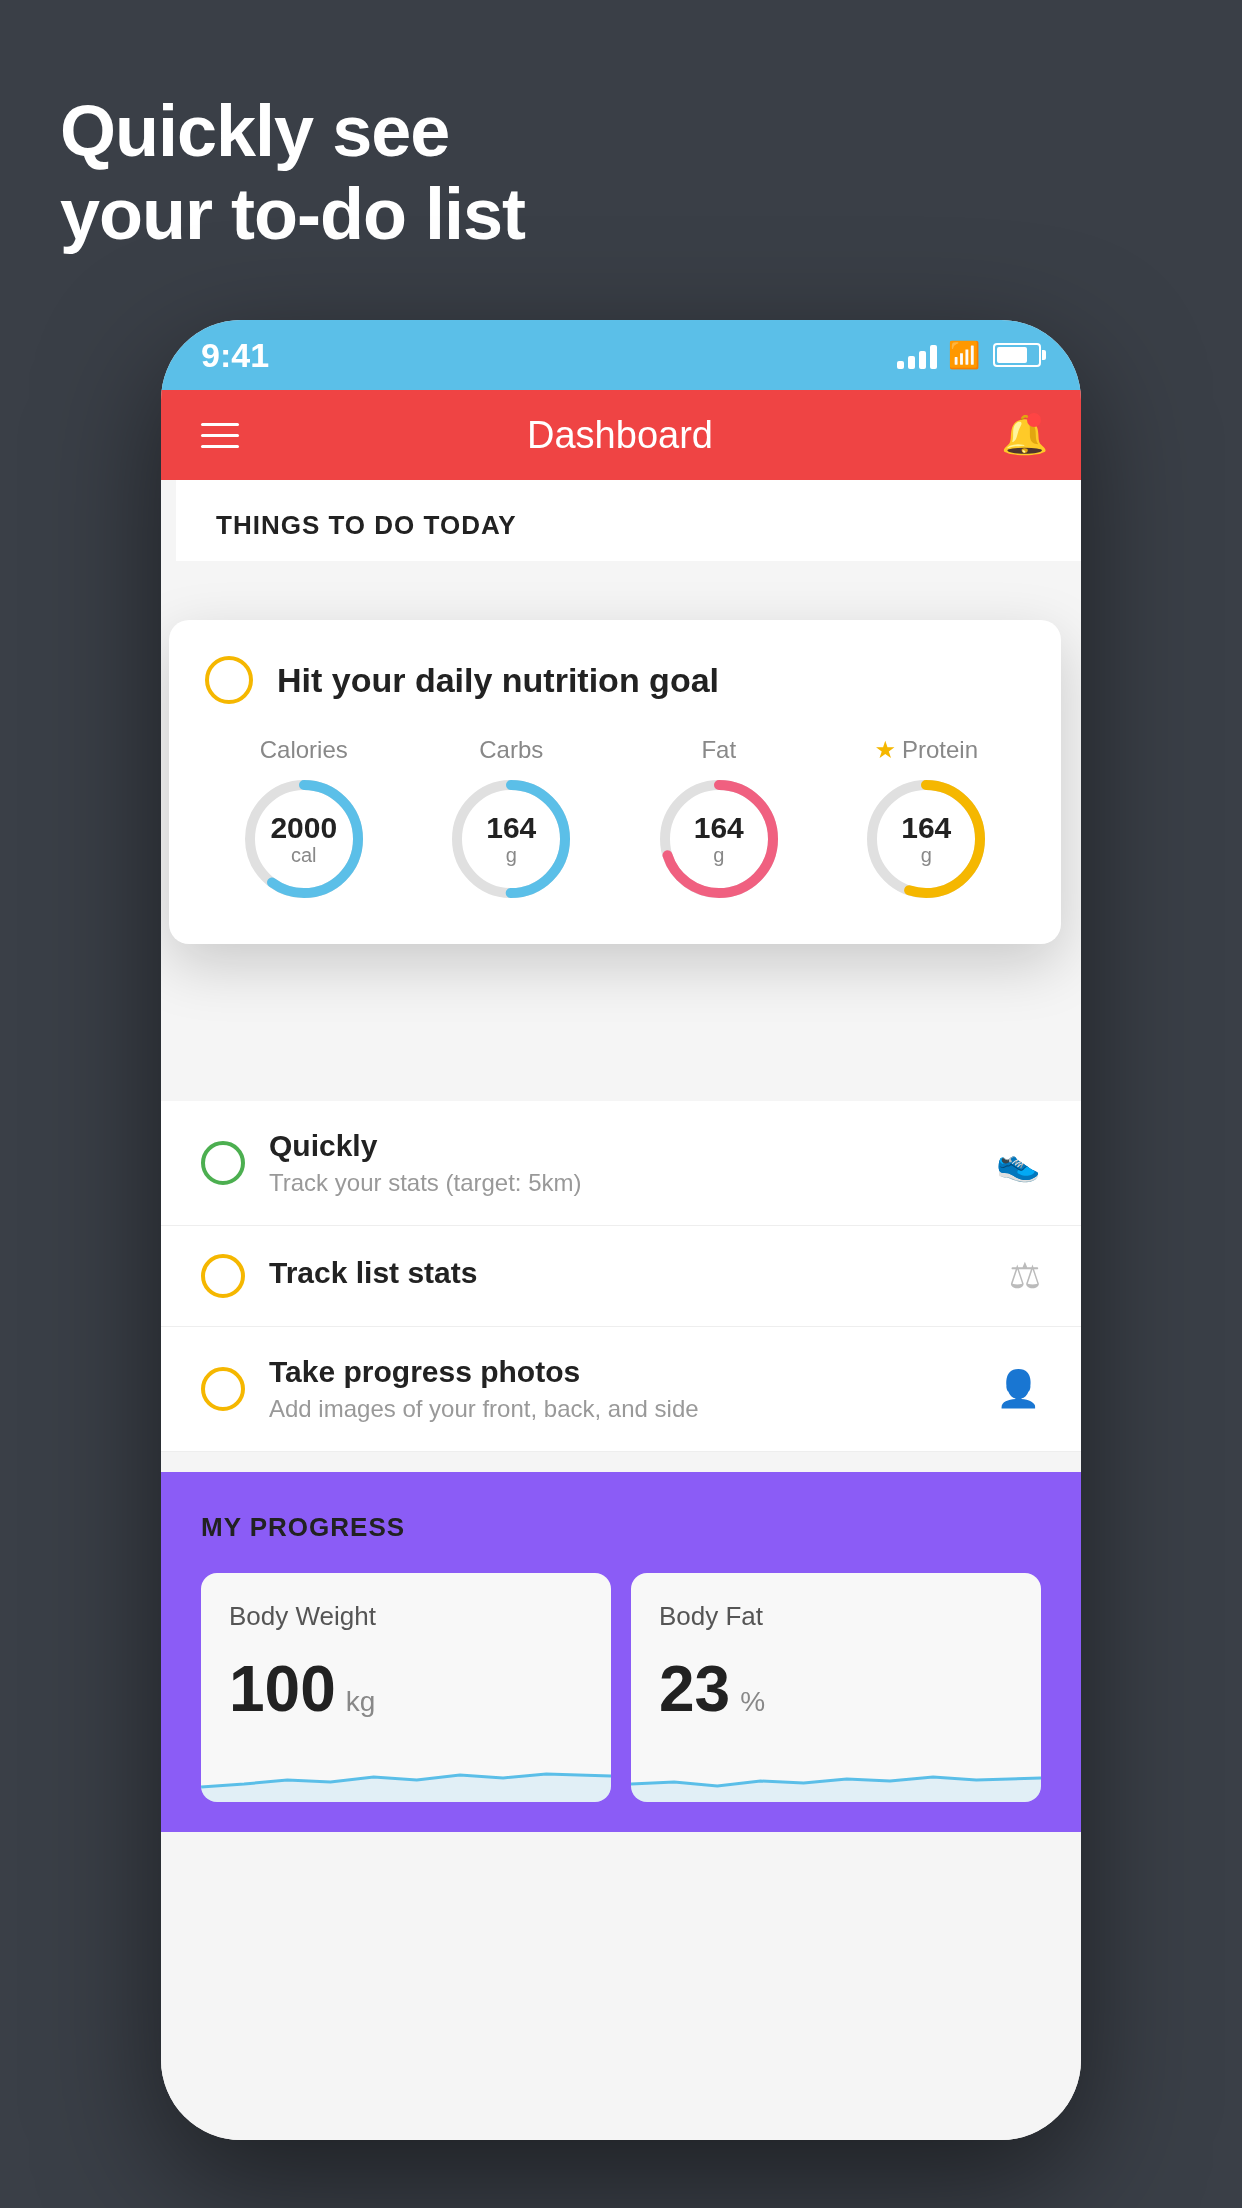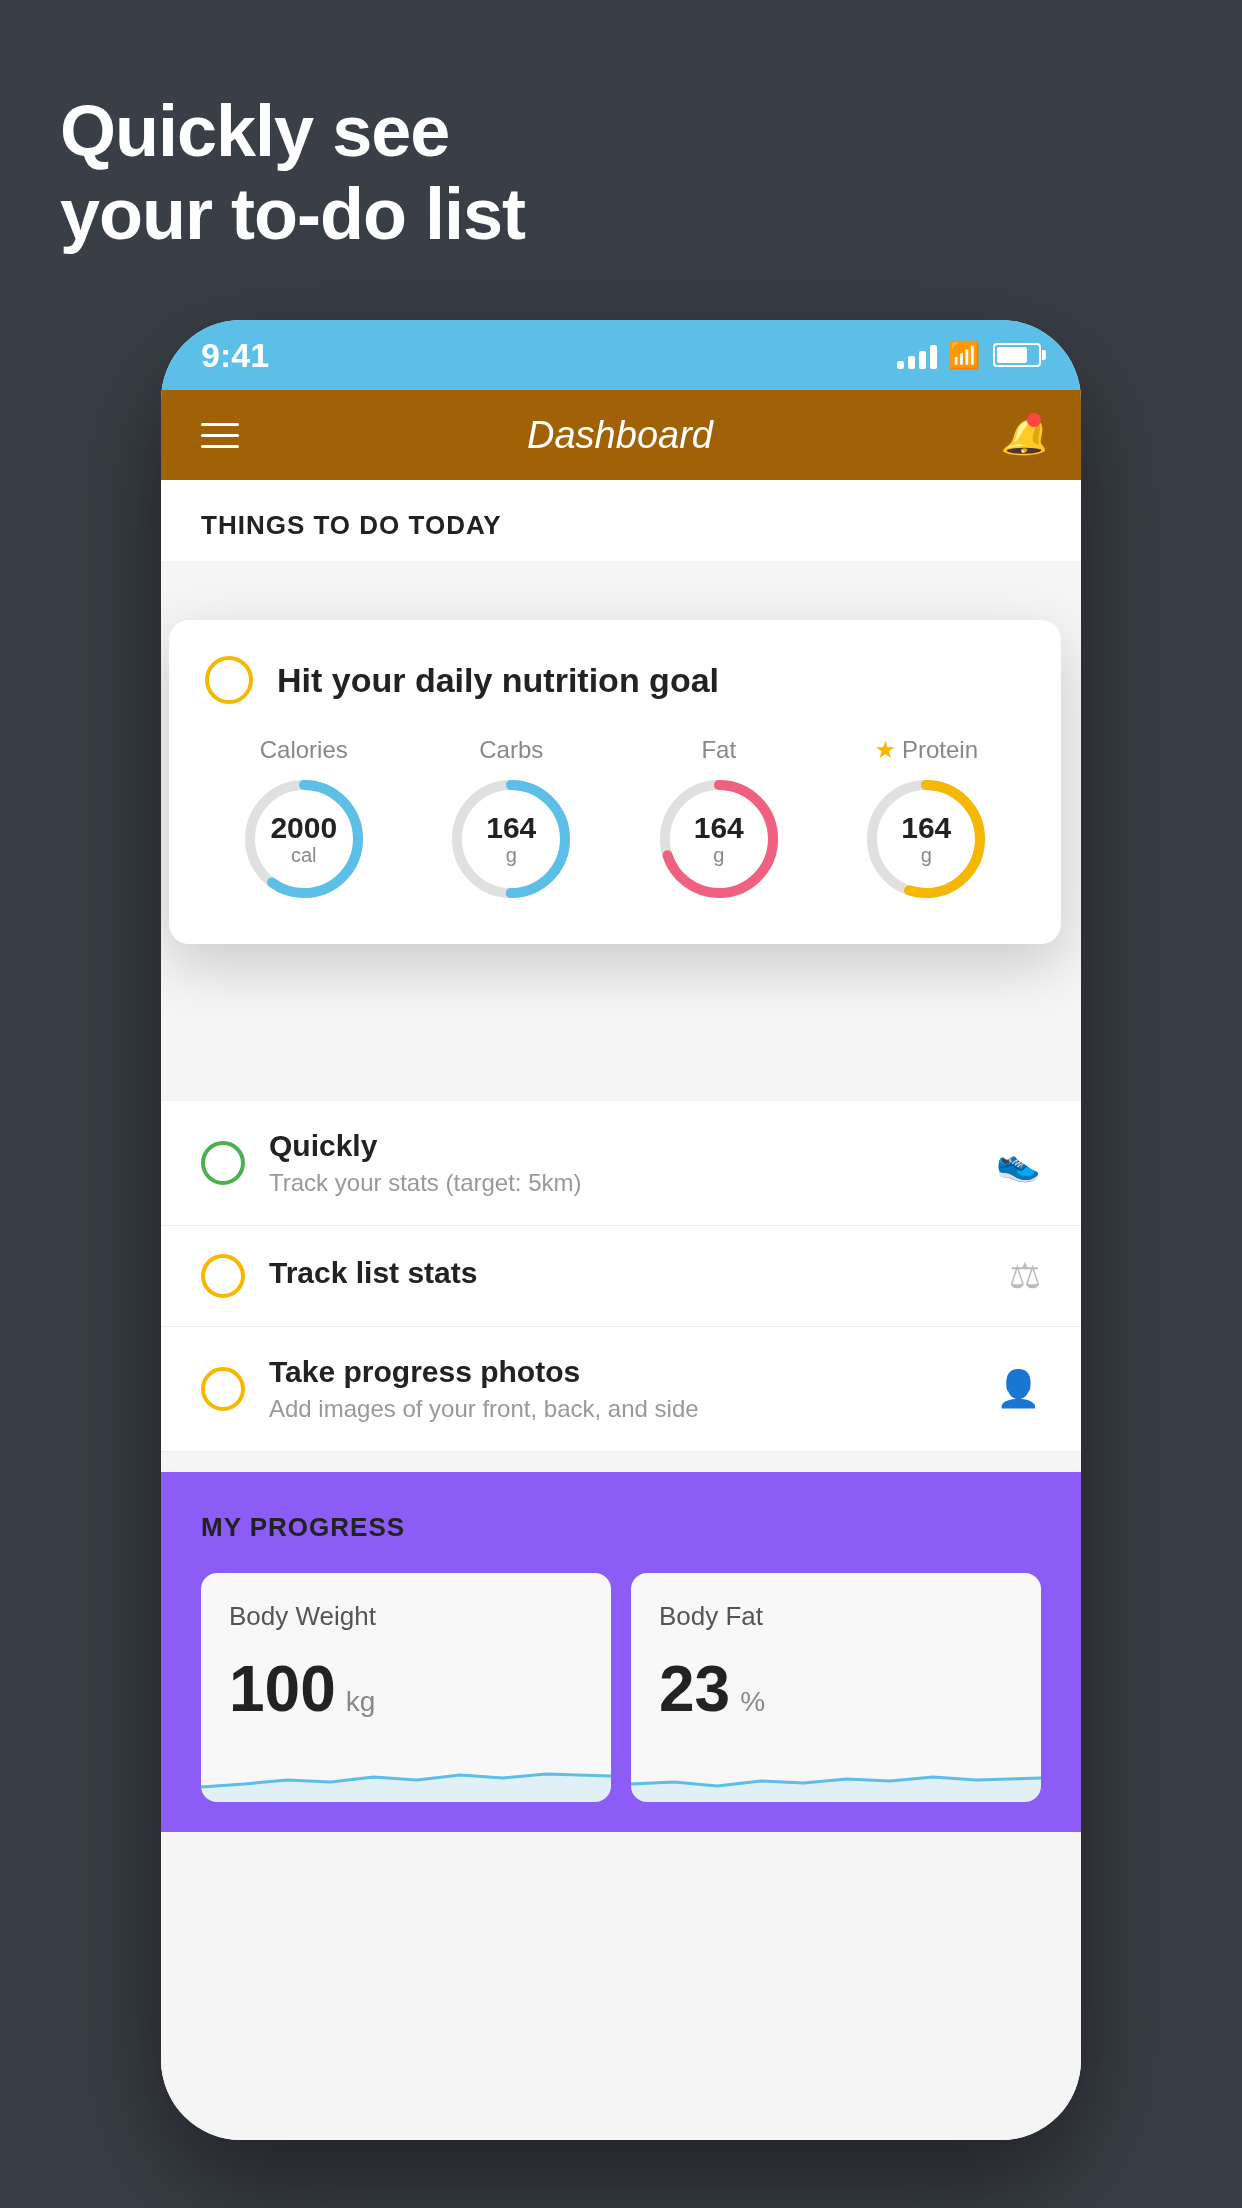"Dashboard" .nav-bar { background: #a16207 -> #ef4444; font-style: italic -> none }
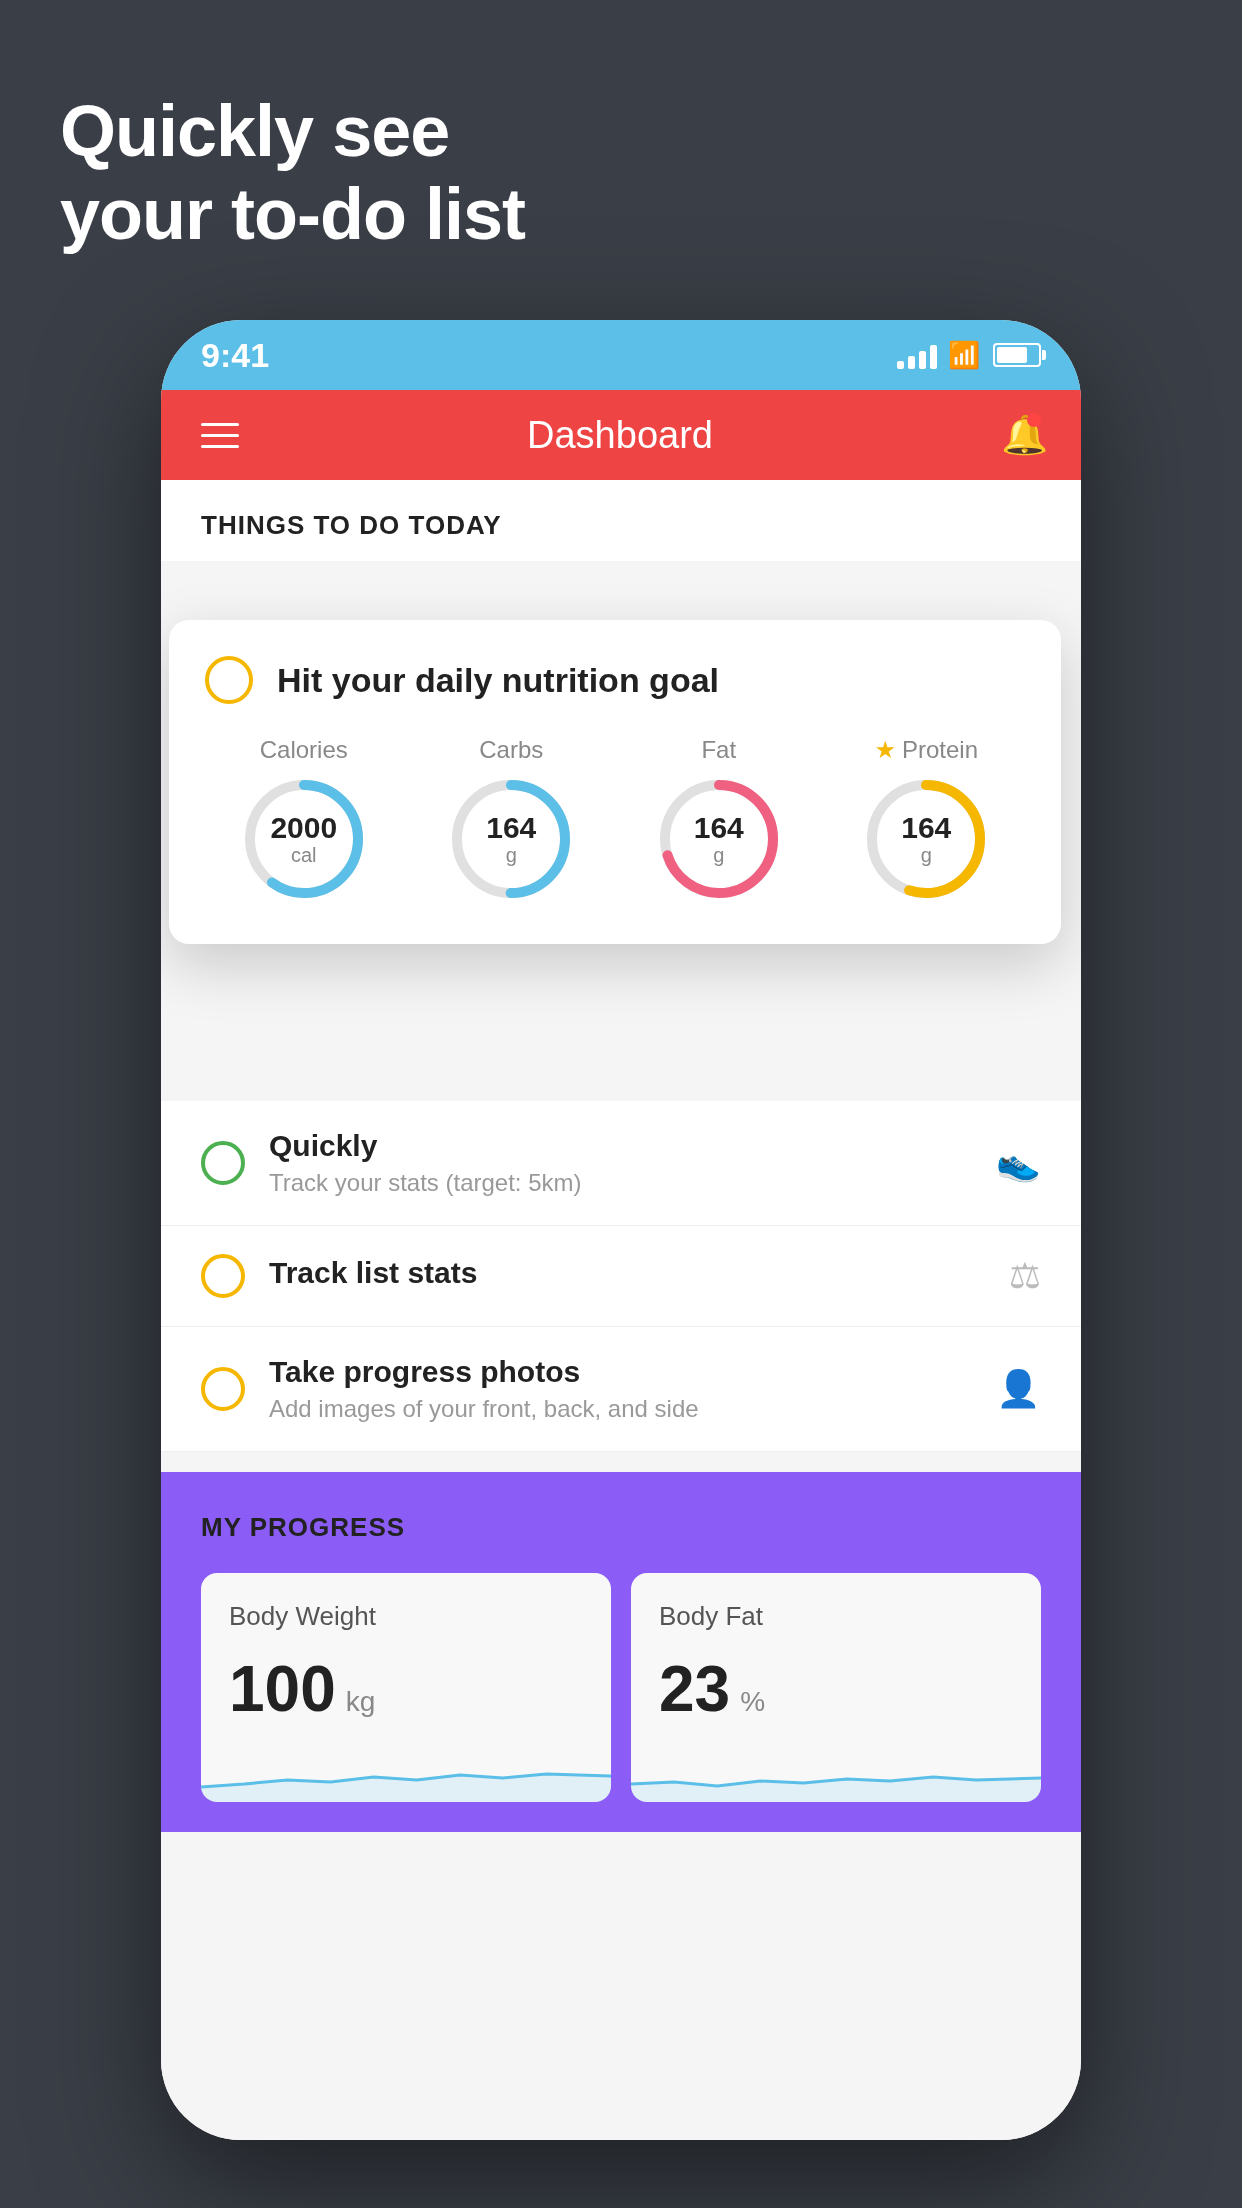"THINGS TO DO TODAY" .section-header { margin-left: none -> 15px }
